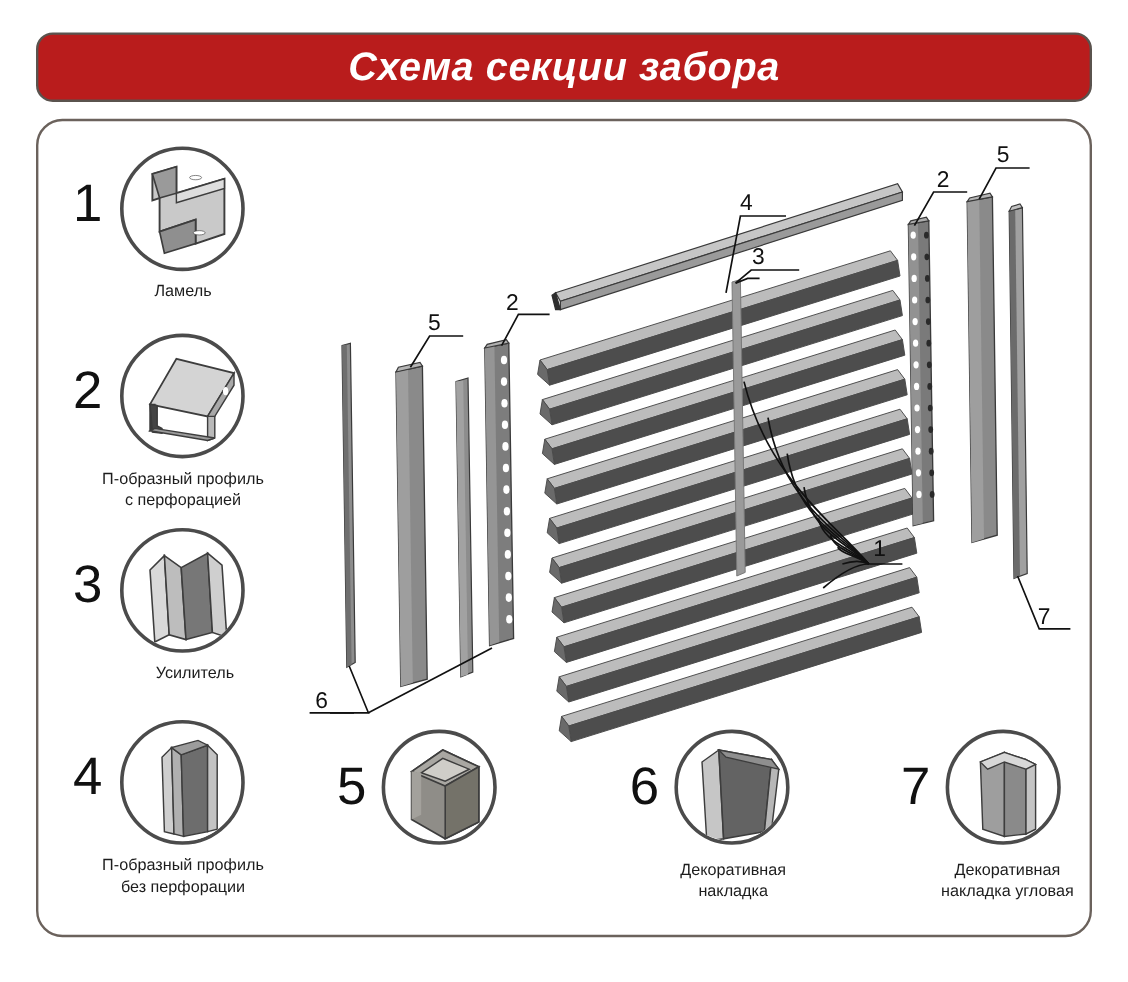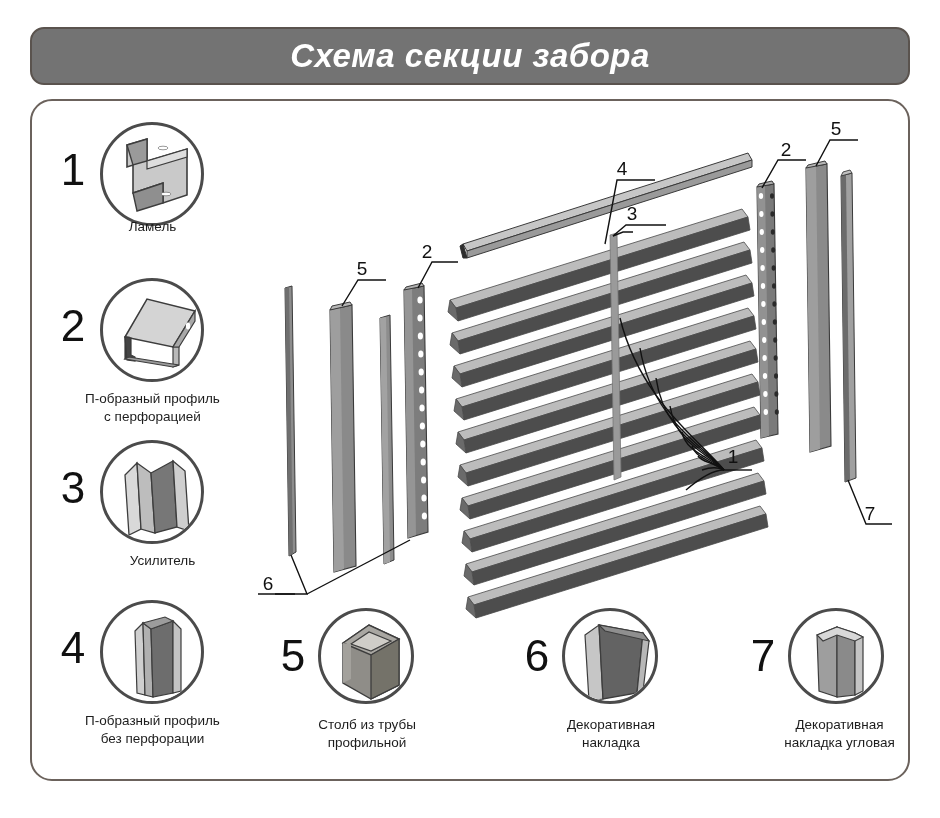"Схема секции забора" .banner { background: #737373 -> #b91c1c }
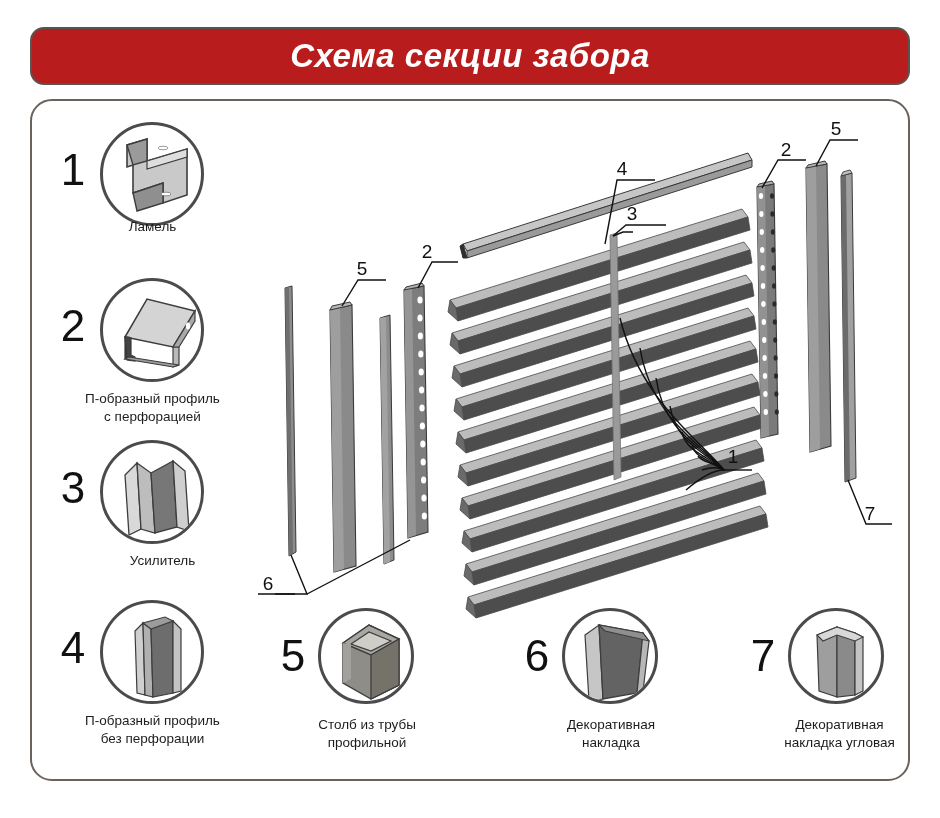"Ламель" div.legend-label { top: 96px -> 112px }
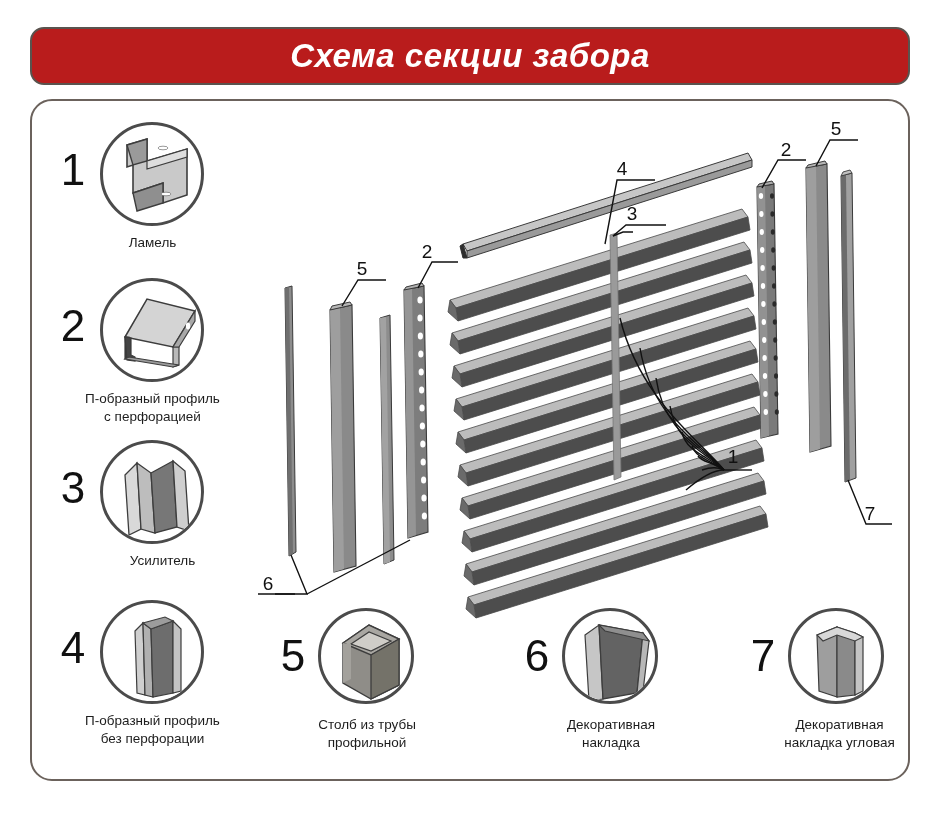"Столб из трубы" div.legend-label { html: <div>Столб из трубы профильной</div> -> none }
